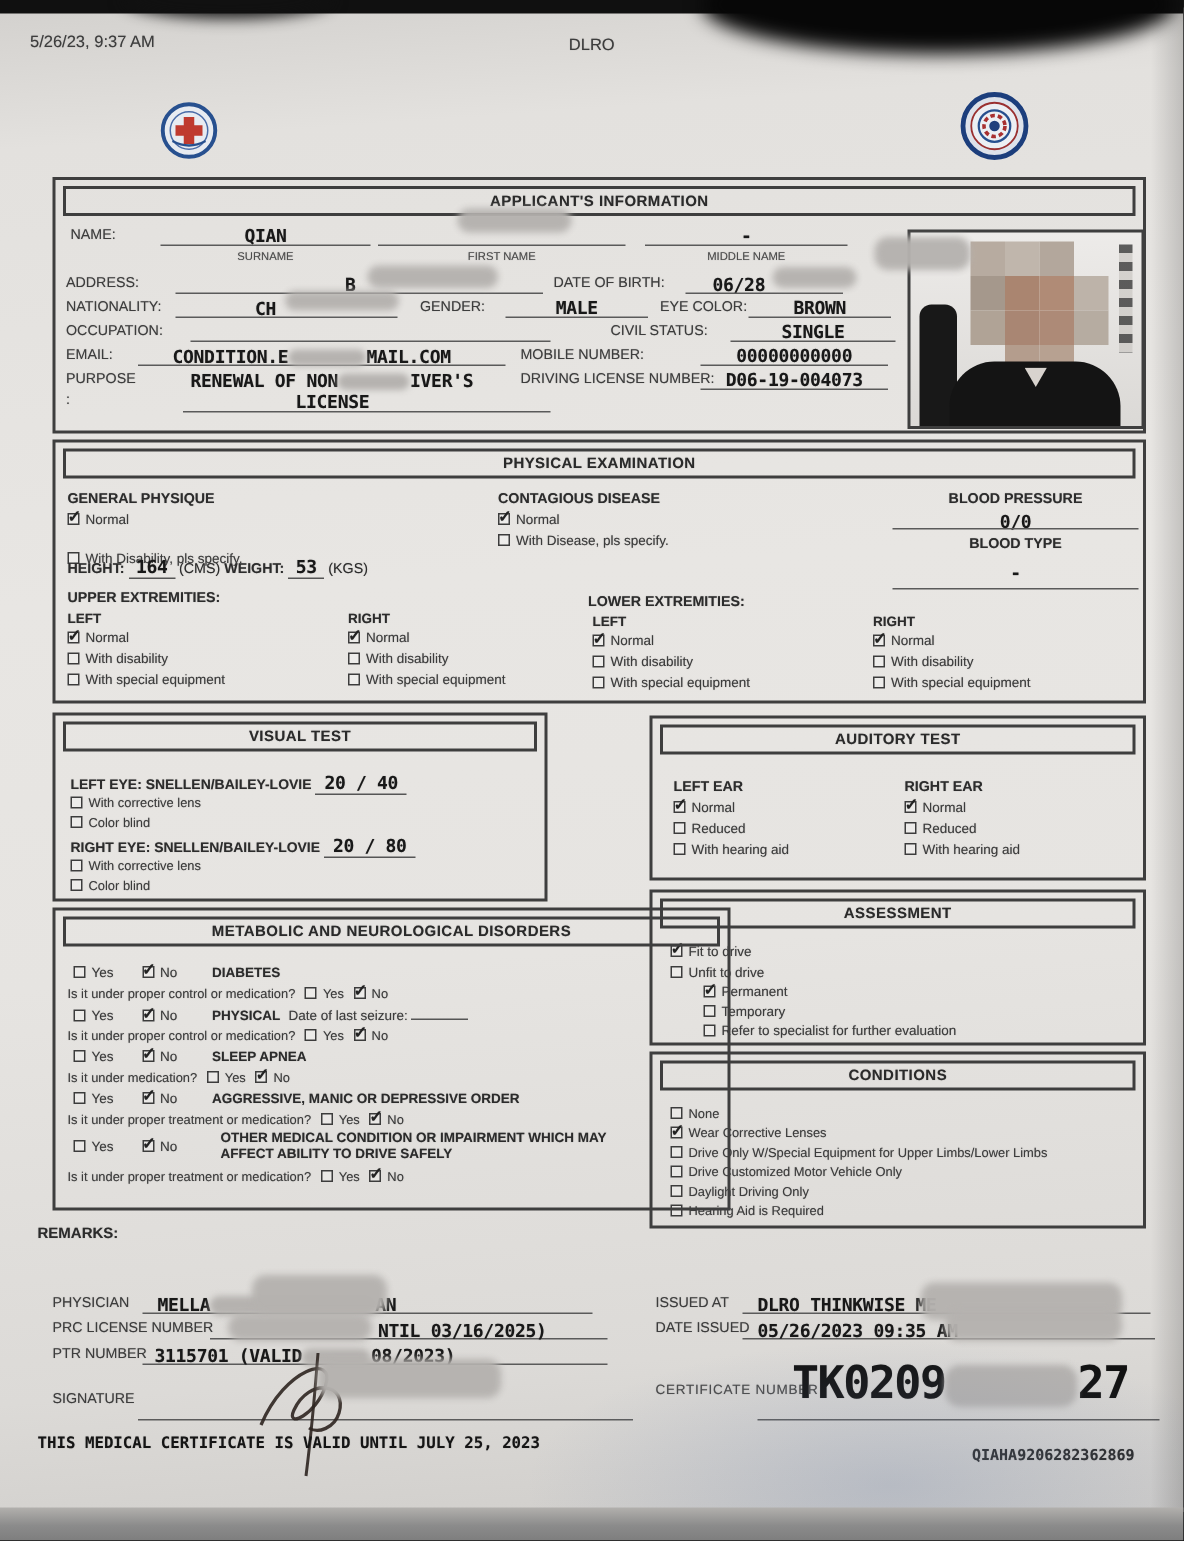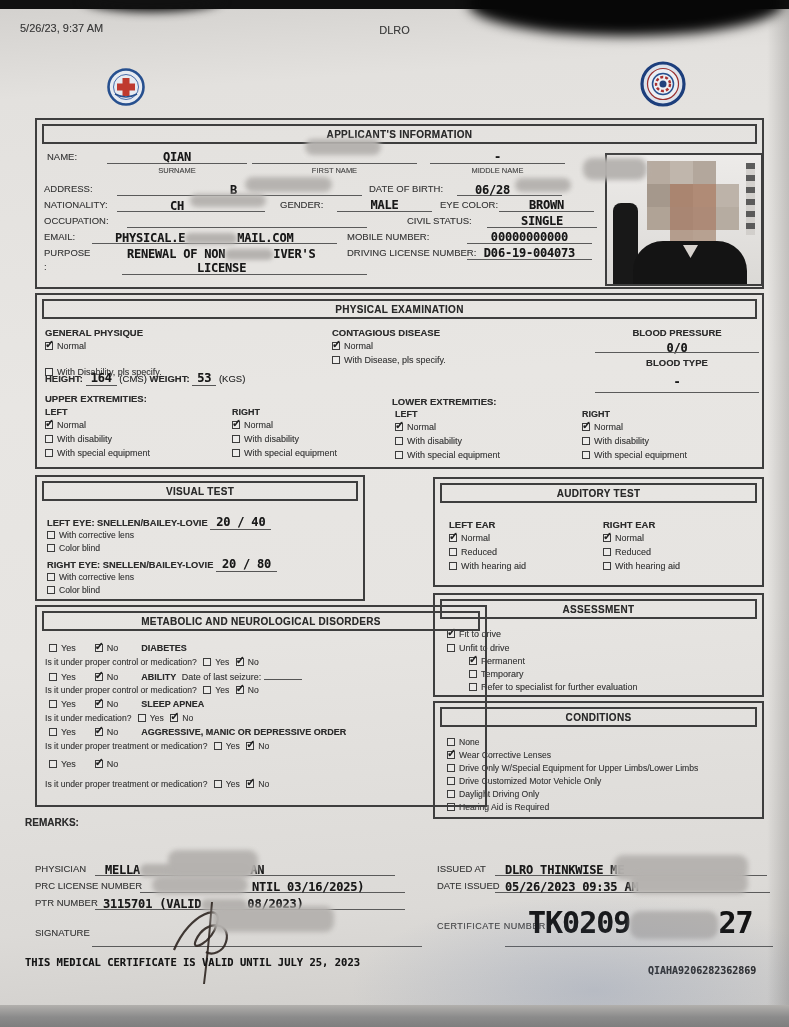"PHYSICAL.E" span { text: PHYSICAL.E -> CONDITION.E }
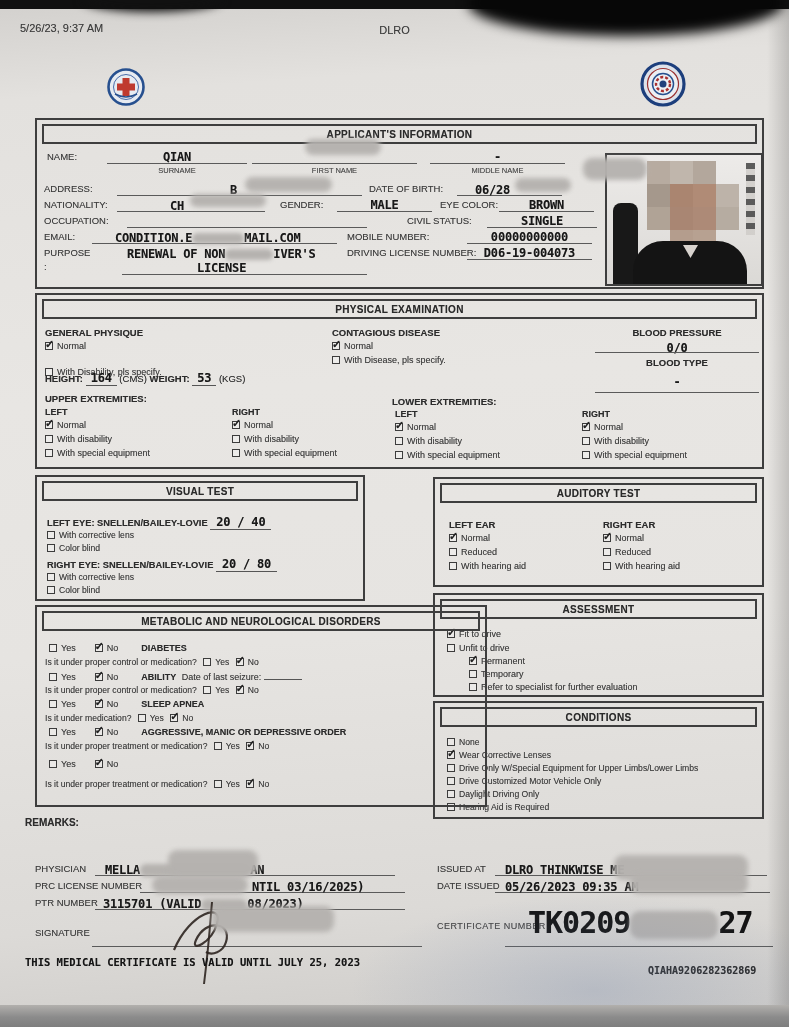"ABILITY" span.met-disease { text: ABILITY -> PHYSICAL }
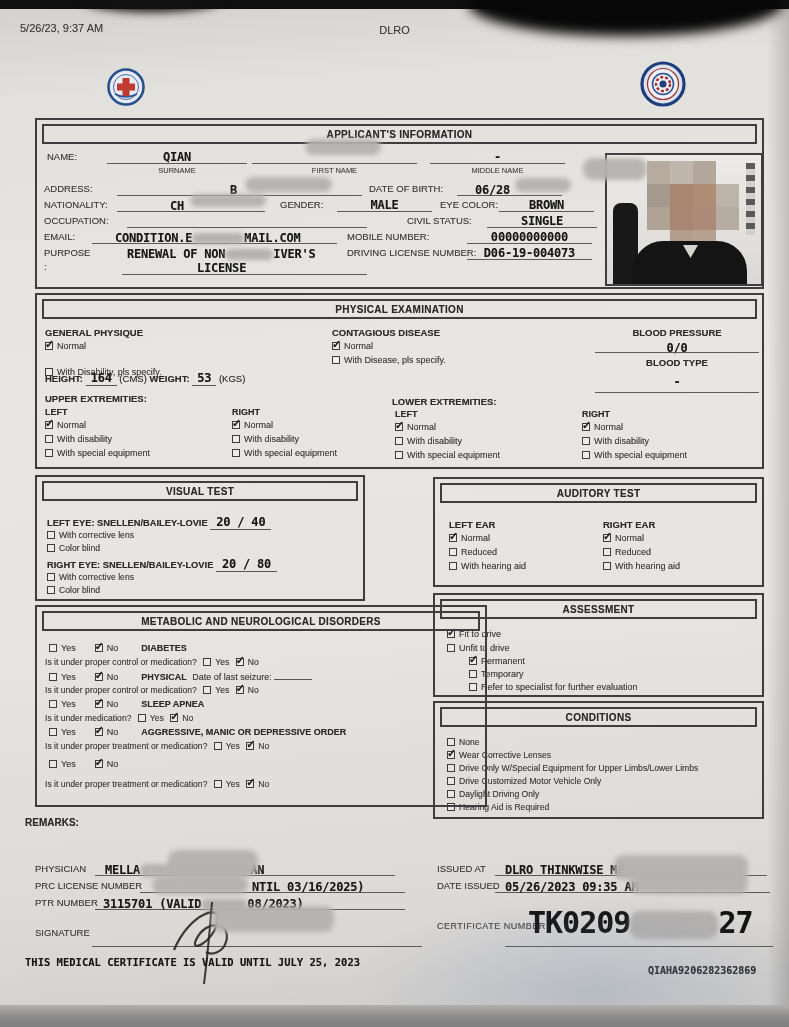"OTHER MEDICAL CONDITION OR IMPAIRMENT" div.t { html: none -> <div>OTHER MEDICAL CONDITION OR IMPAIRMENT WHICH MAY AFFECT ABILITY TO DRIVE SAFELY</div> }
